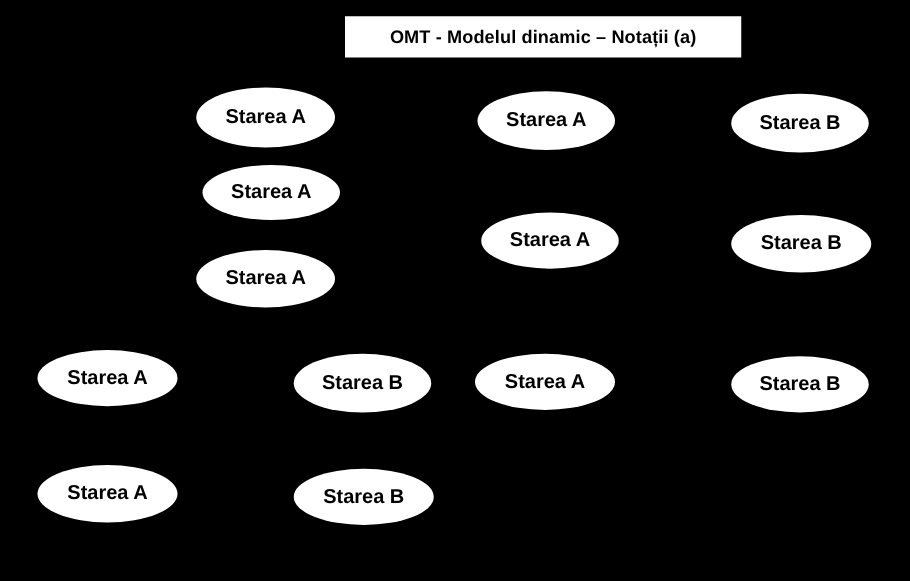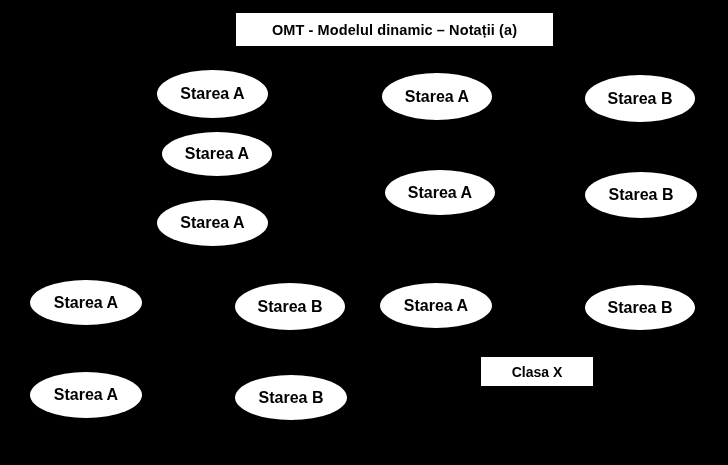"OMT - Modelul dinamic –" .title-box { margin-left: none -> 40px }
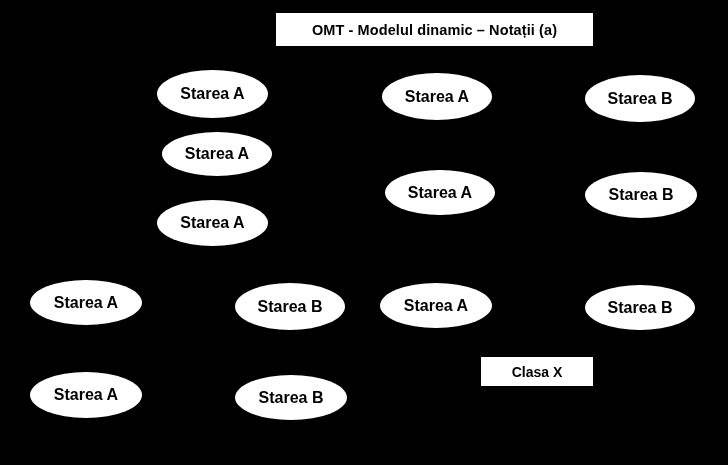"Clasa X" div.box { html: <div>Clasa X</div> -> none }
